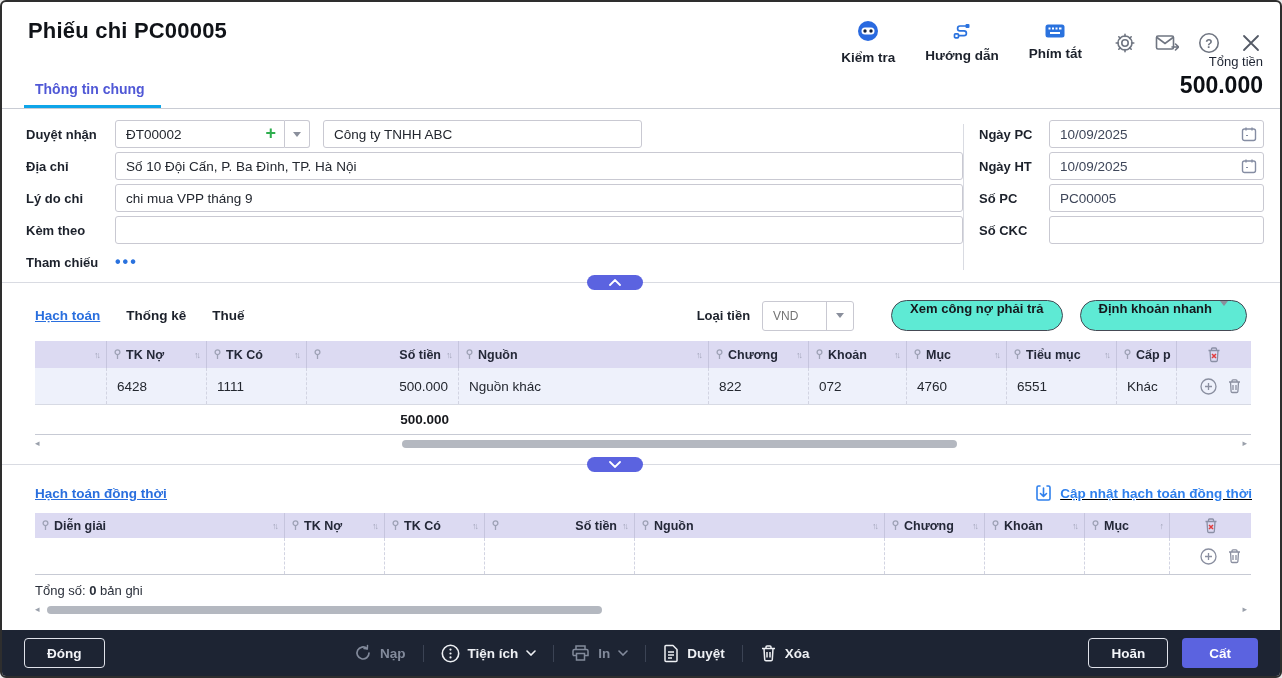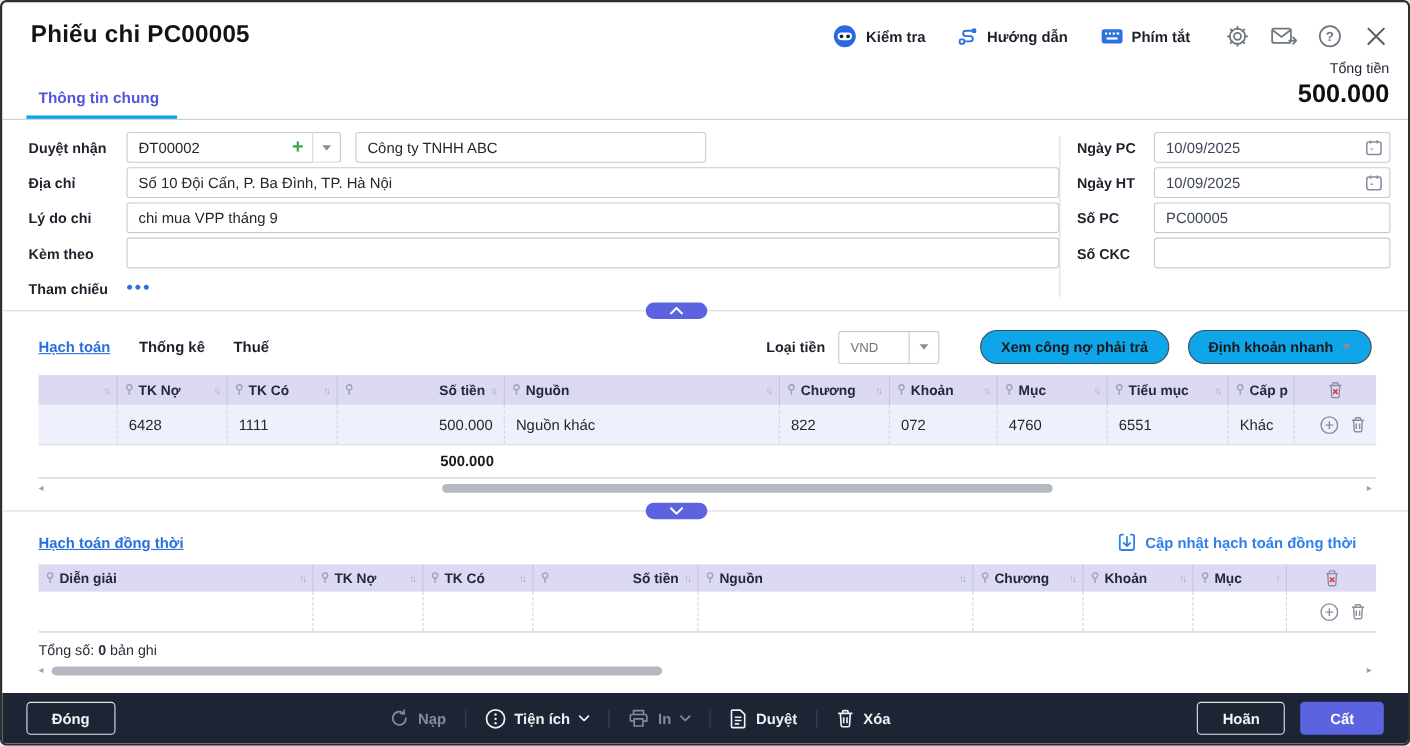"Kiểm tra" .hact { flex-direction: none -> column }
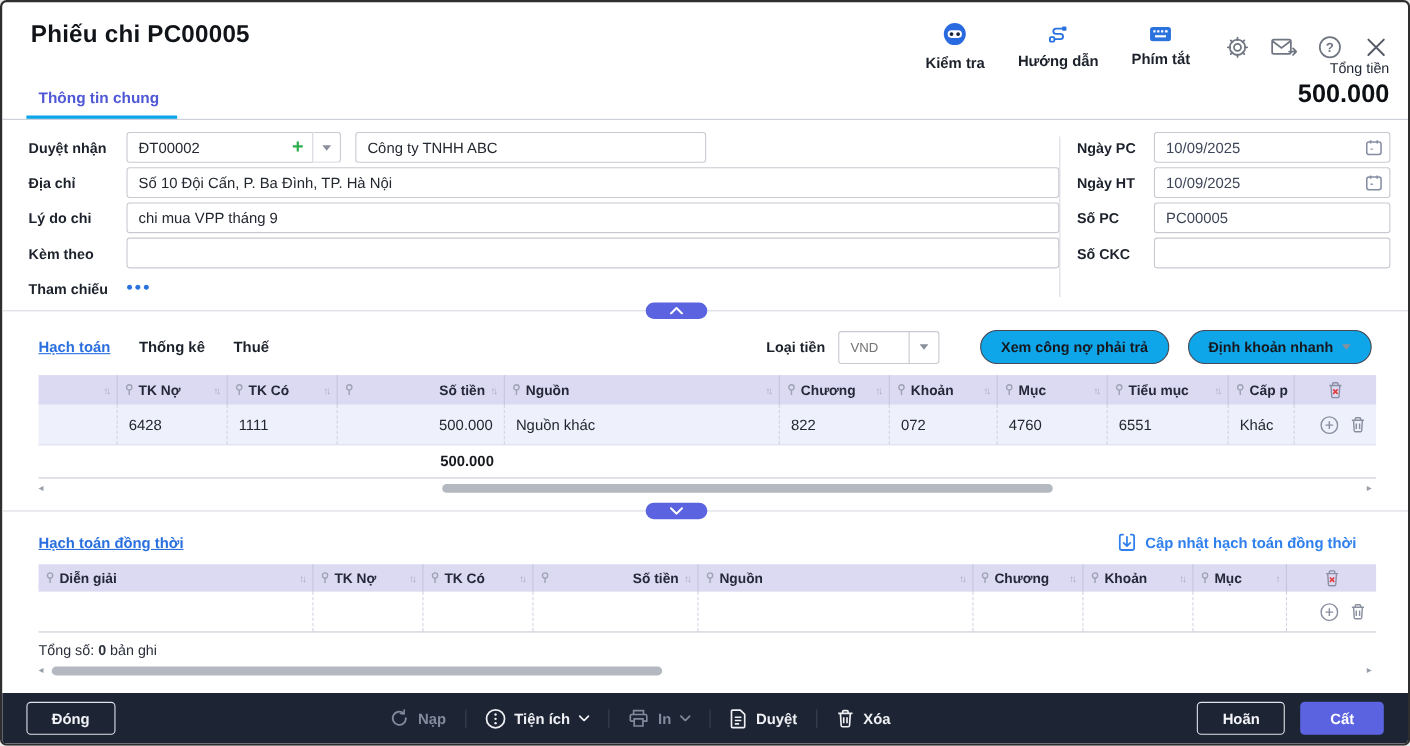"Xem công nợ phải trả" .pill-btn { align-items: center -> flex-start; background: #0ea5e9 -> #5eead4 }
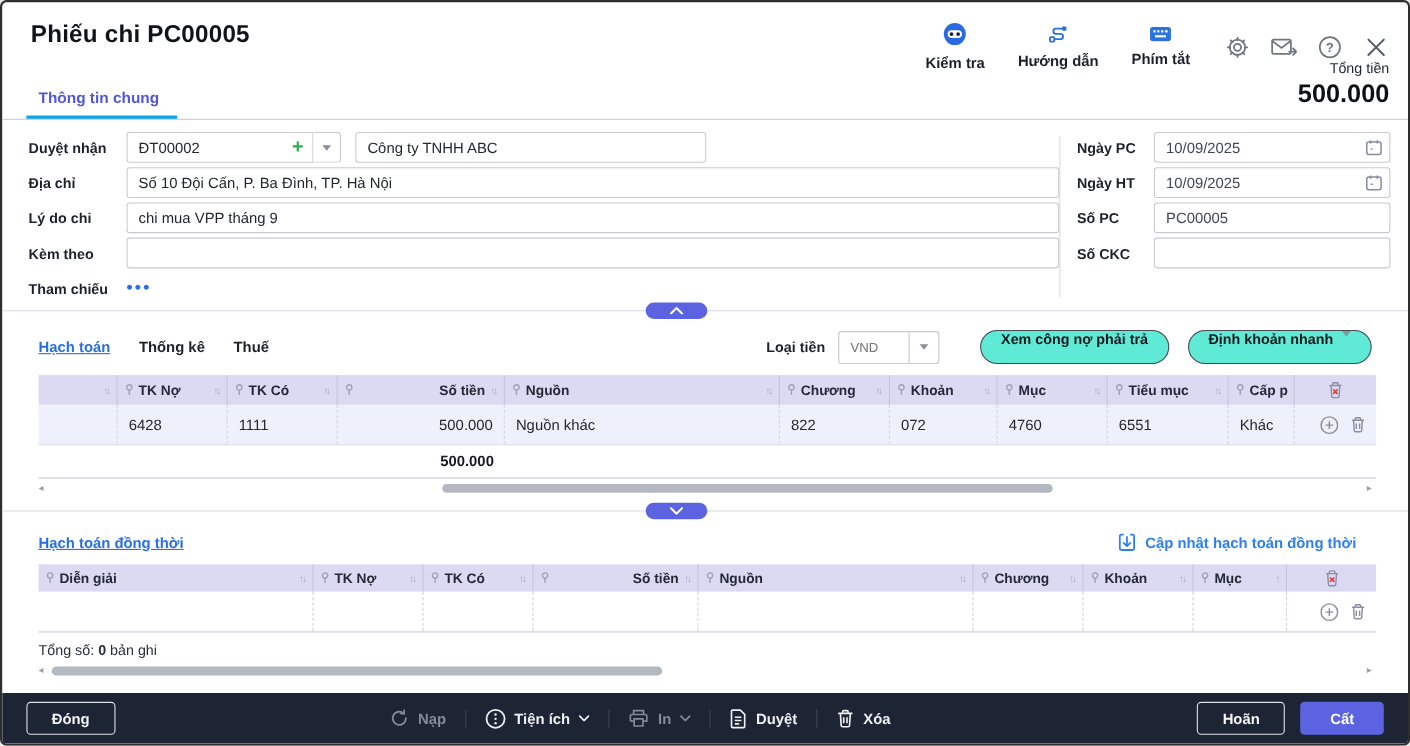"Hạch toán đồng thời" .conc-bar { margin: 19px 47px 11px 33px -> 19px 28px 11px 33px; text-decoration: none -> underline }
